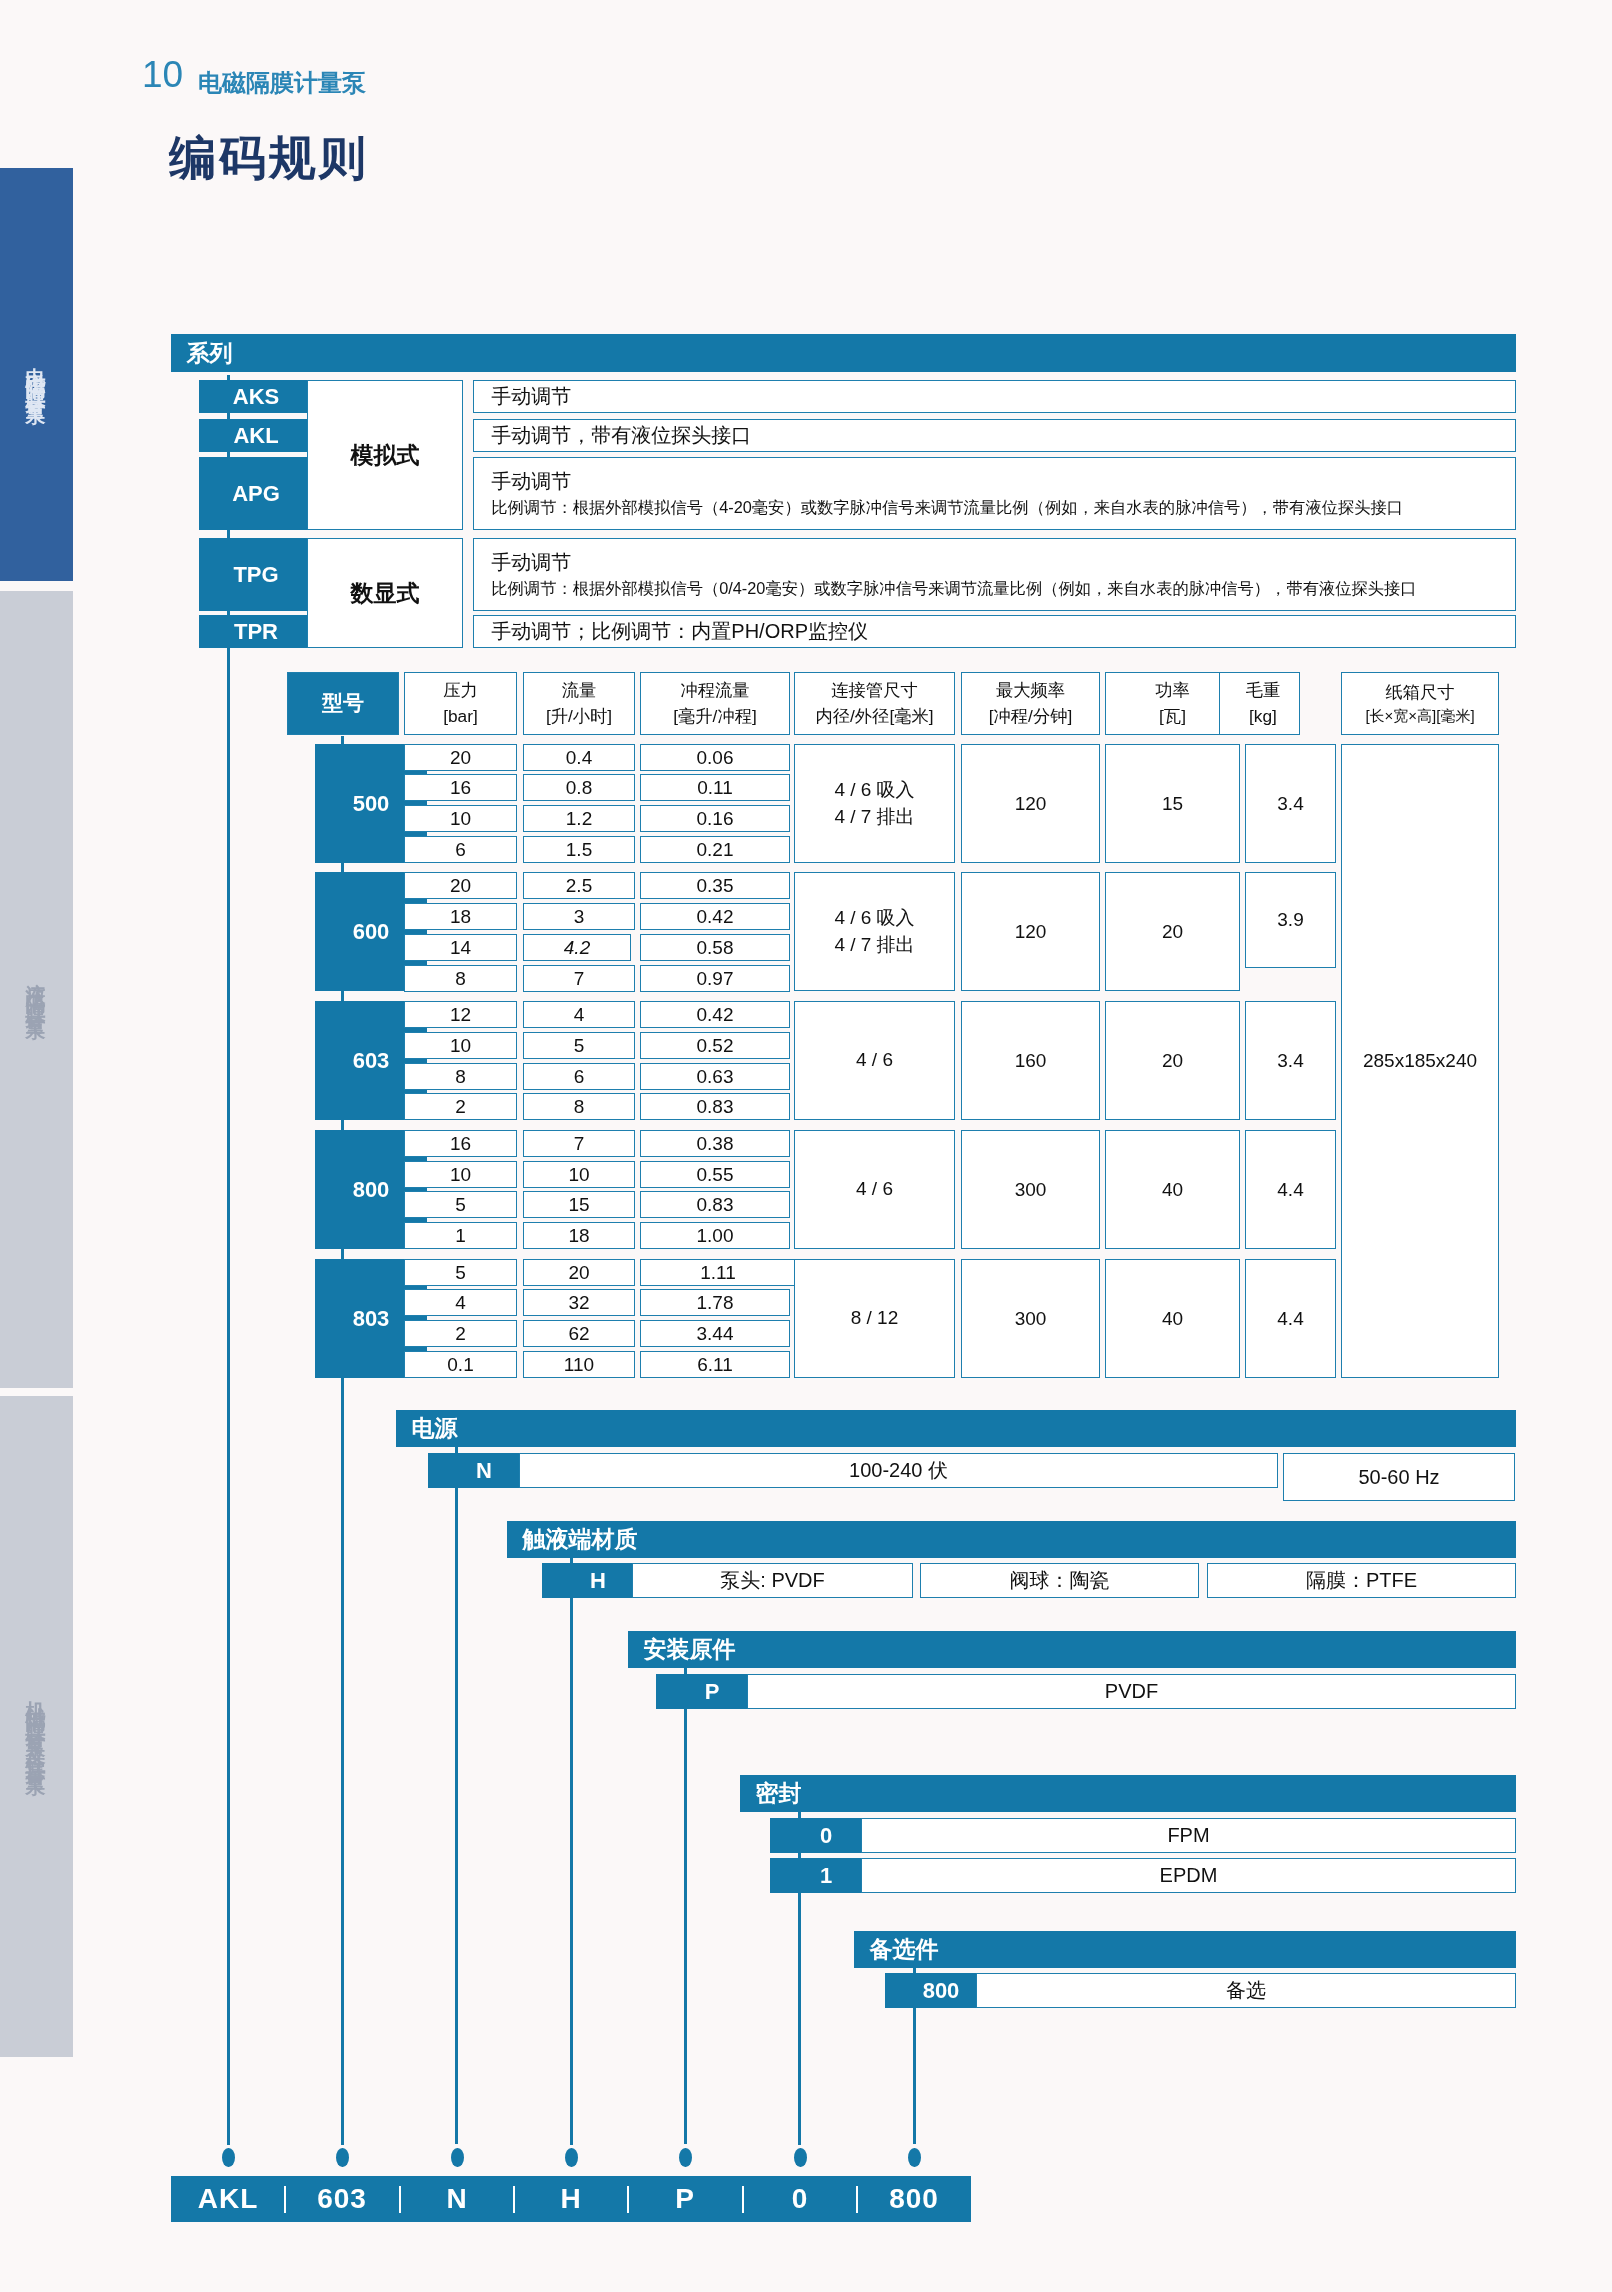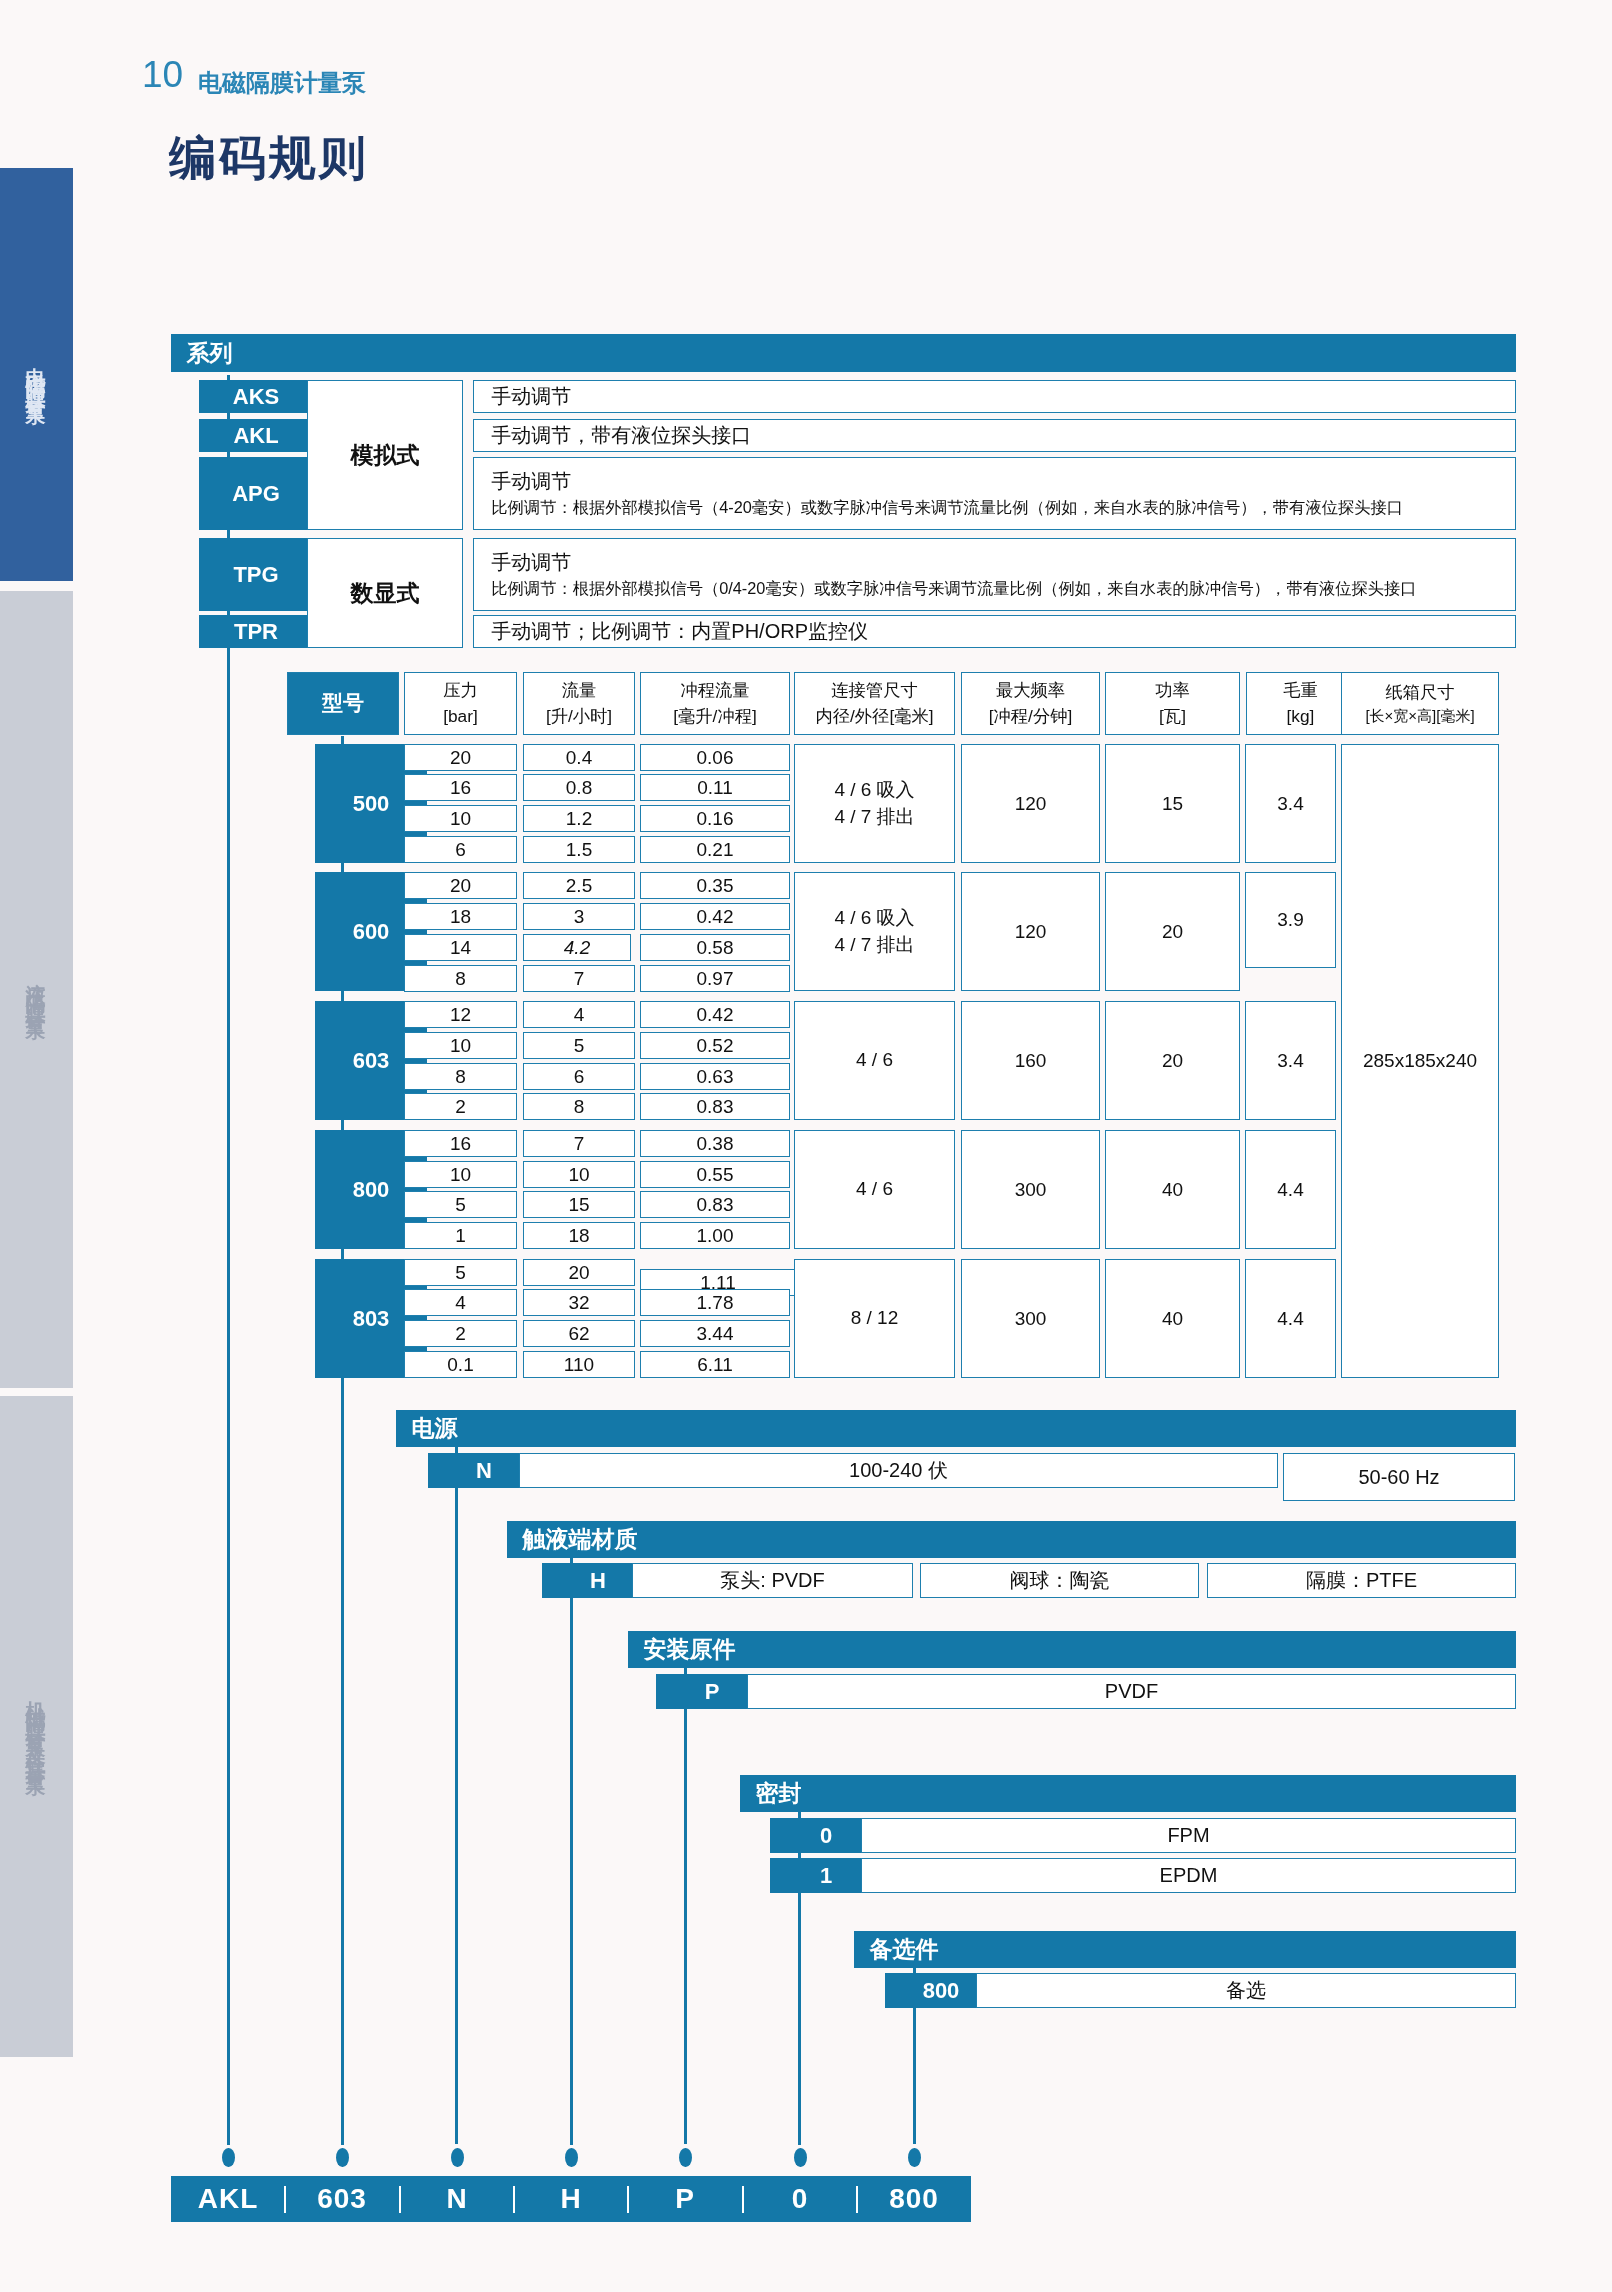"毛重" div.abs { left: 1246px -> 1219px; width: 102px -> 81px }
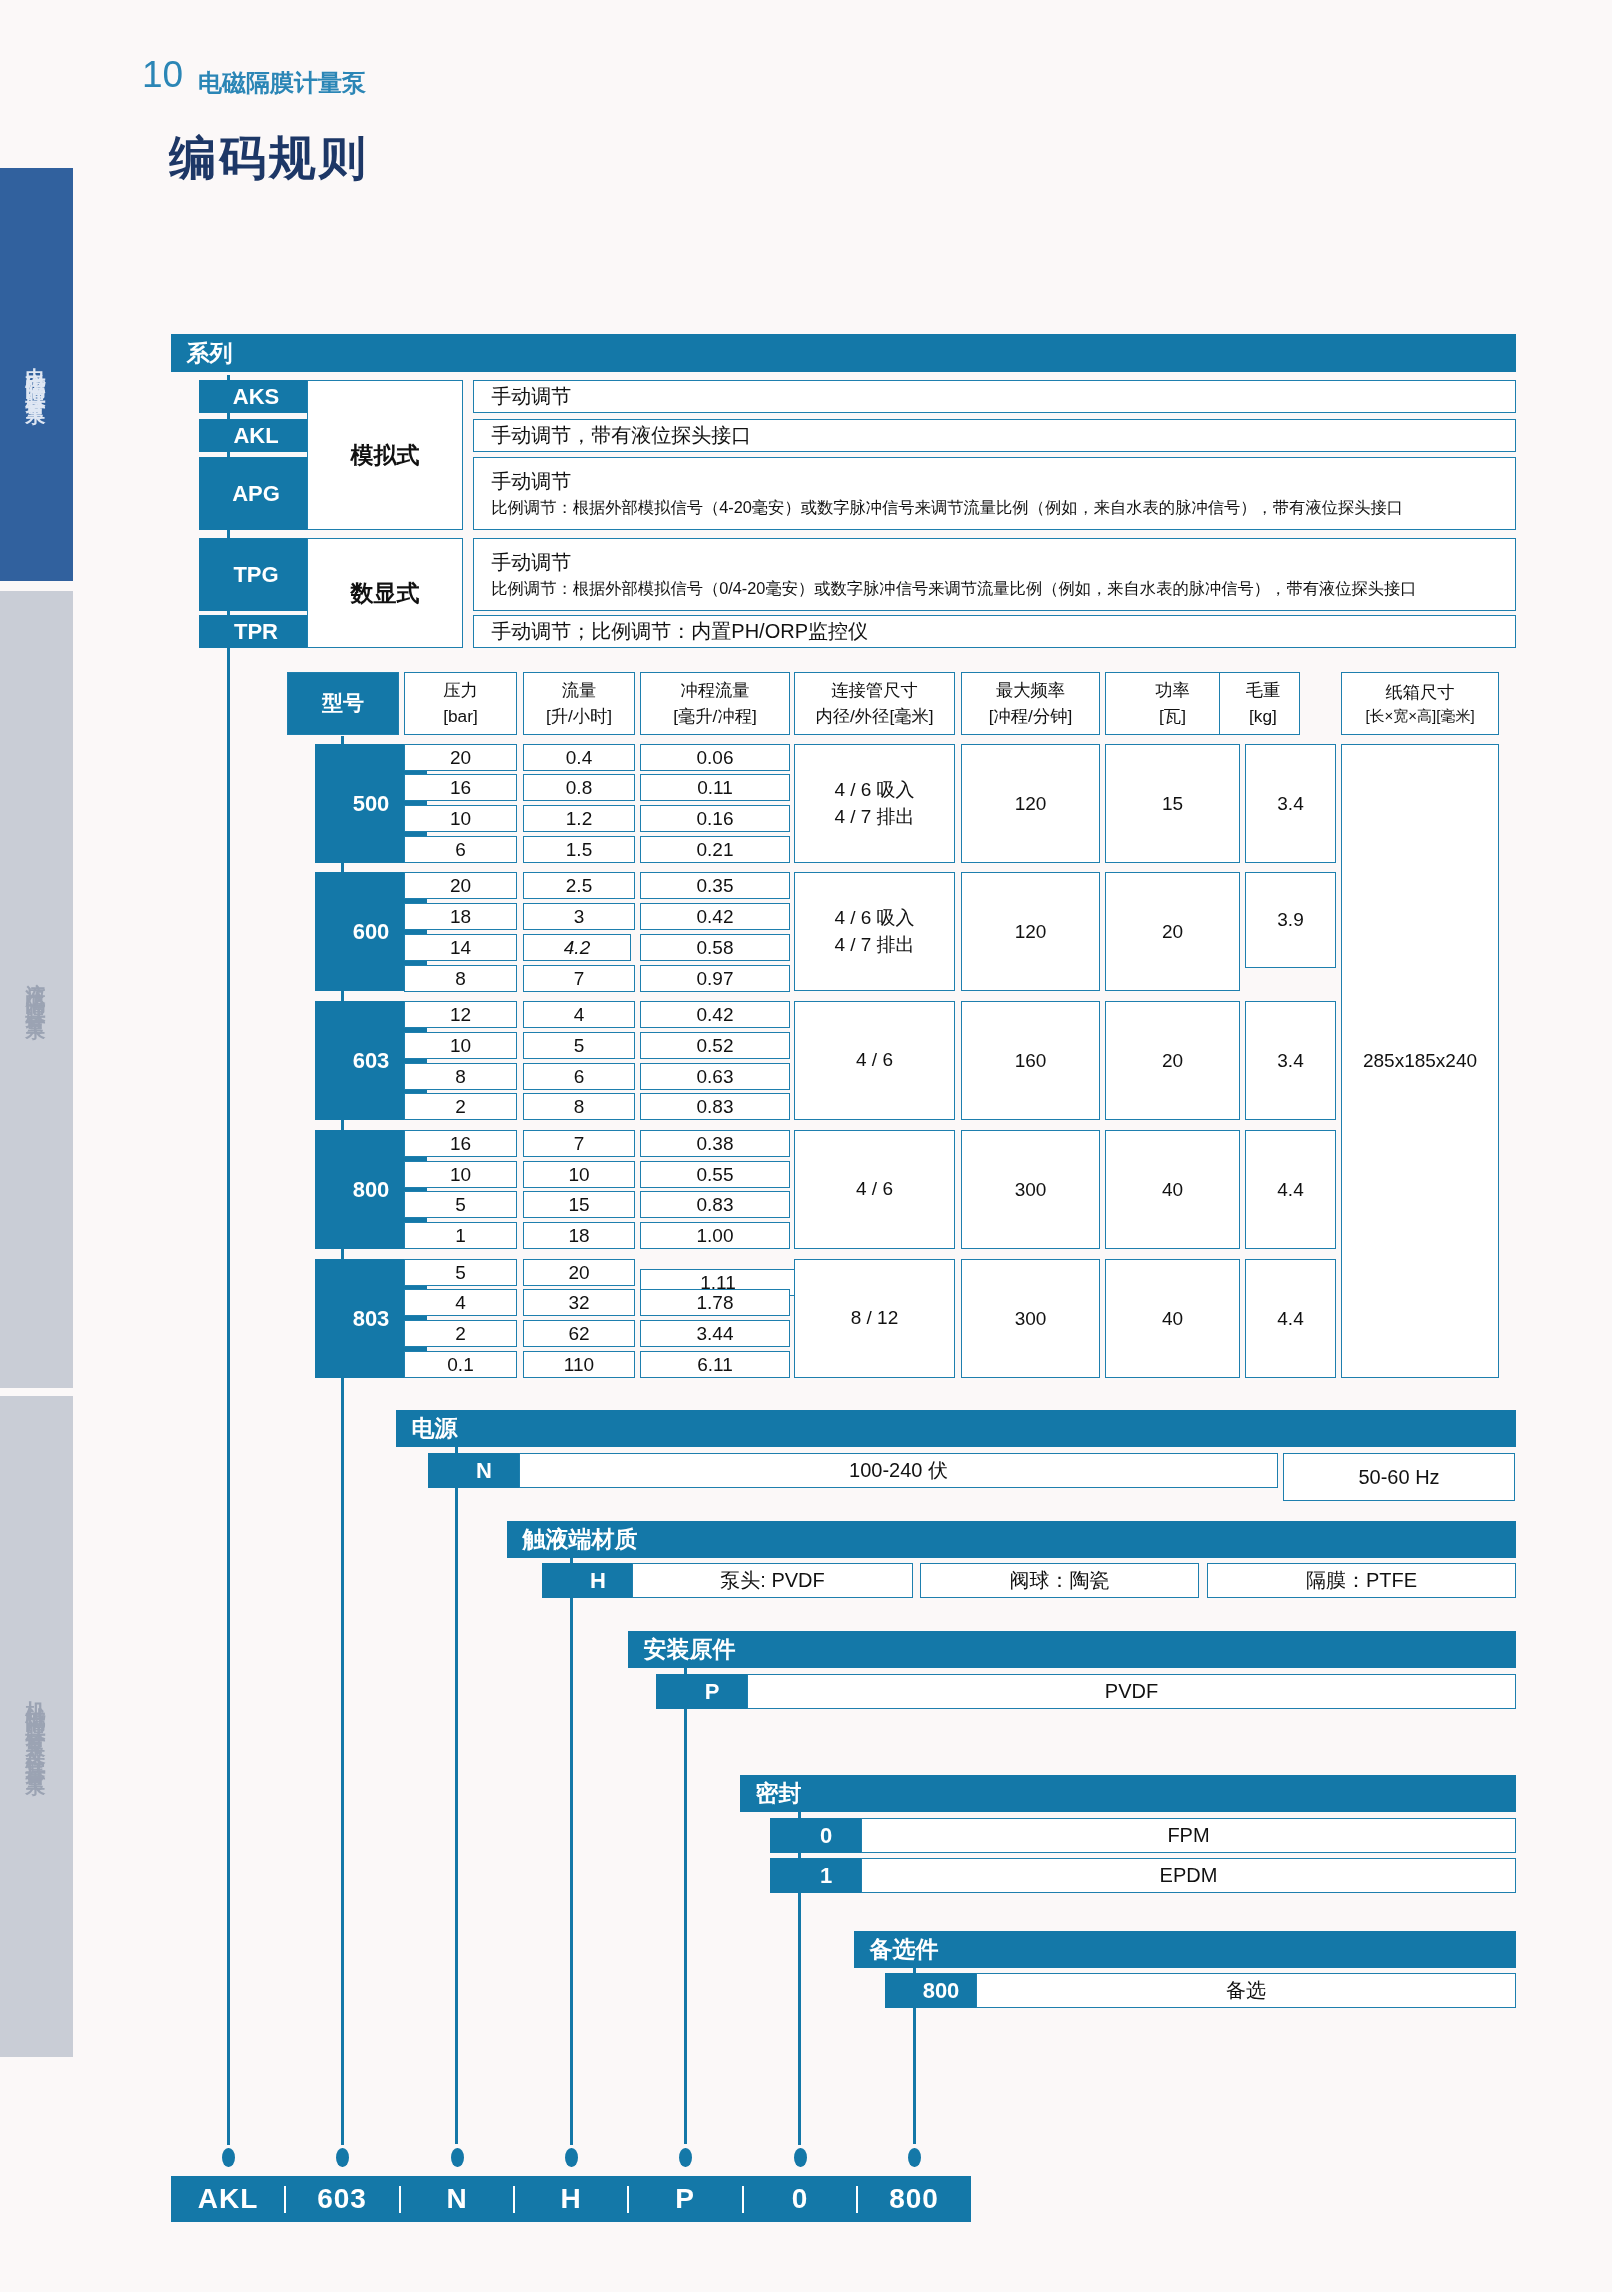"1.11" div.abs { margin-top: 10px -> none }
